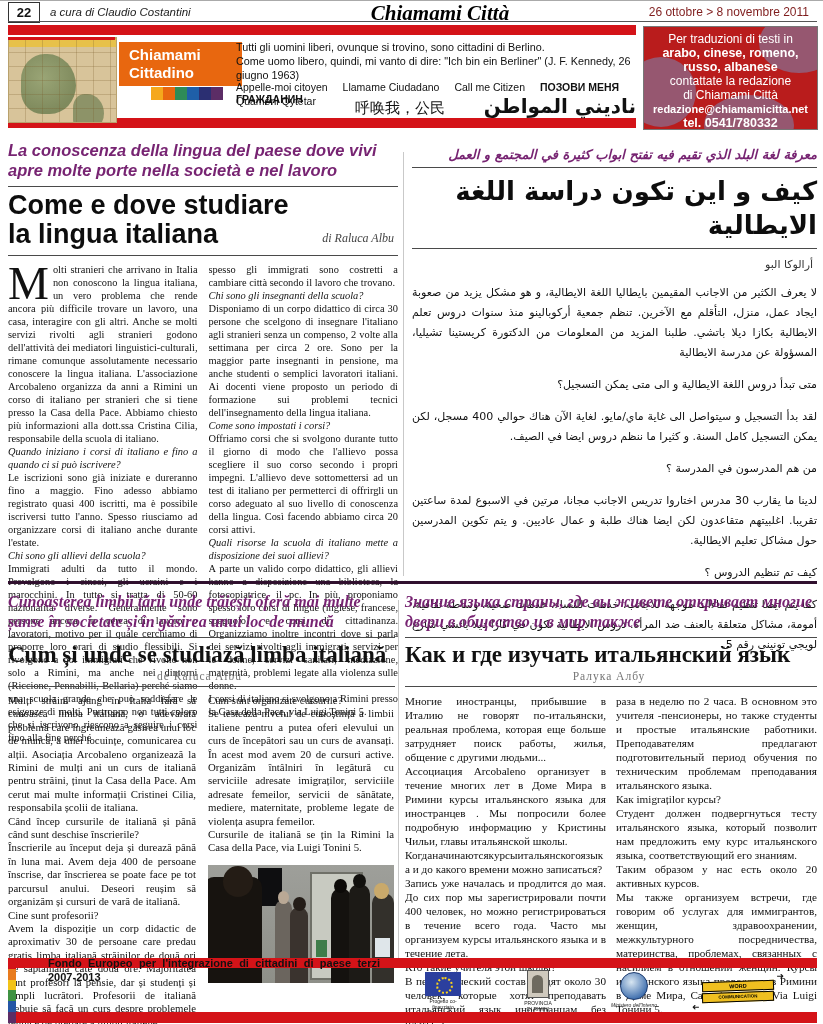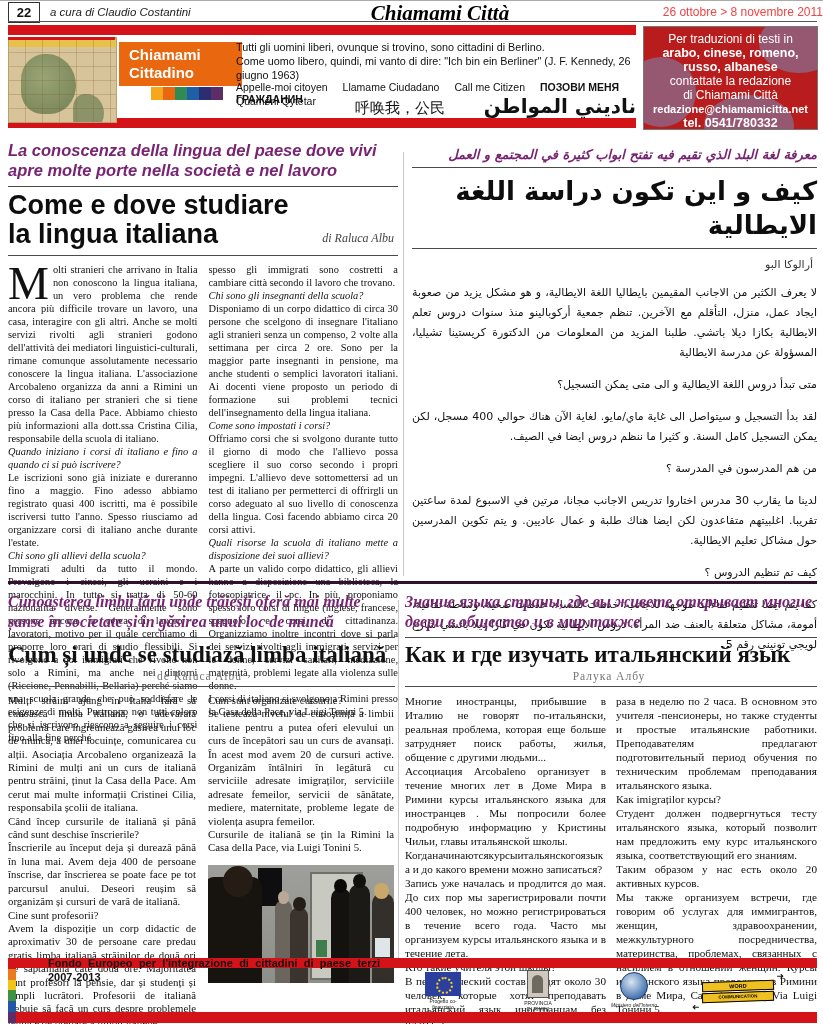"26 ottobre > 8 novembre" .dateline { color: #ef4444 -> #7f1d1d; right: 0 -> 14px }
